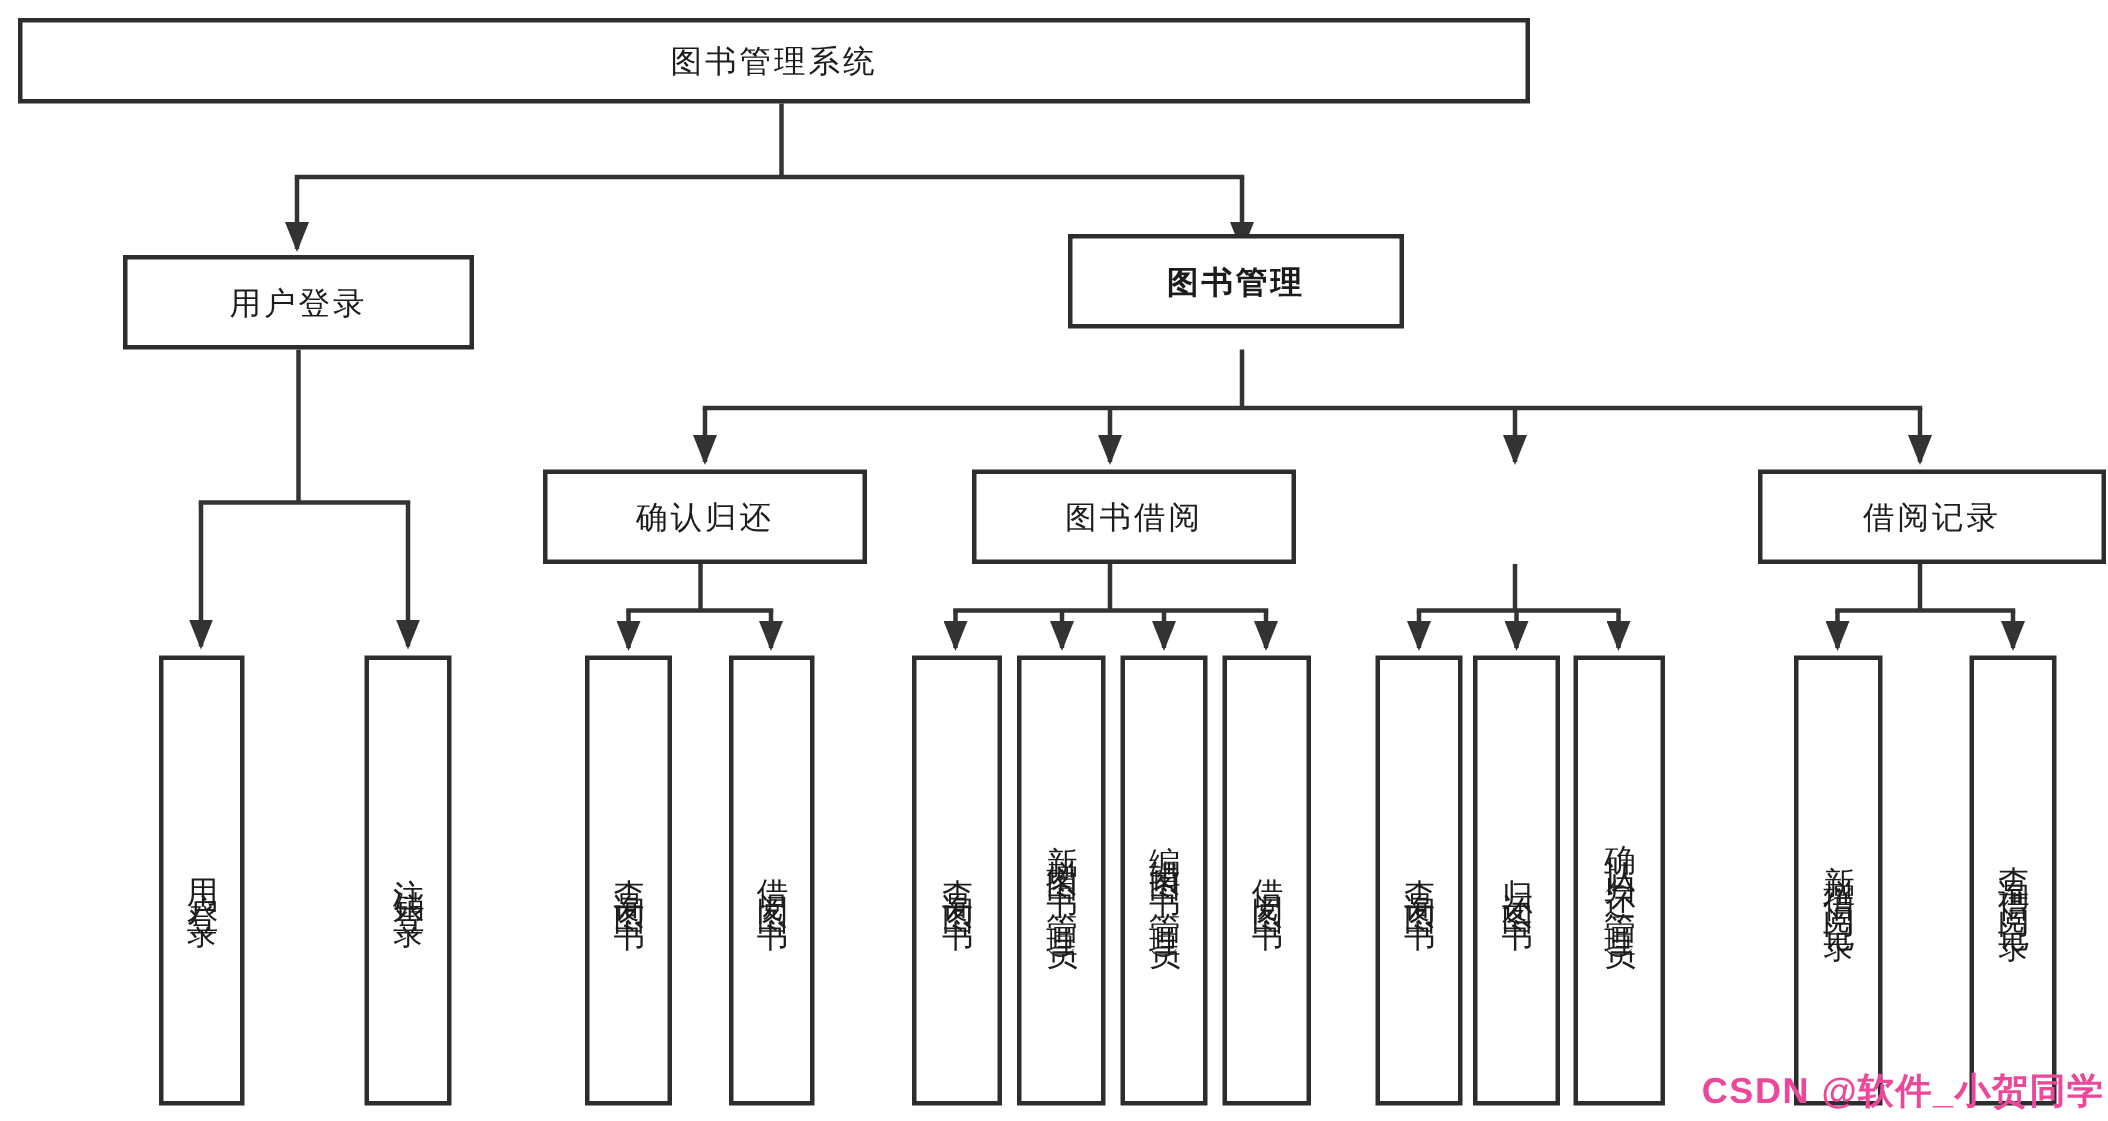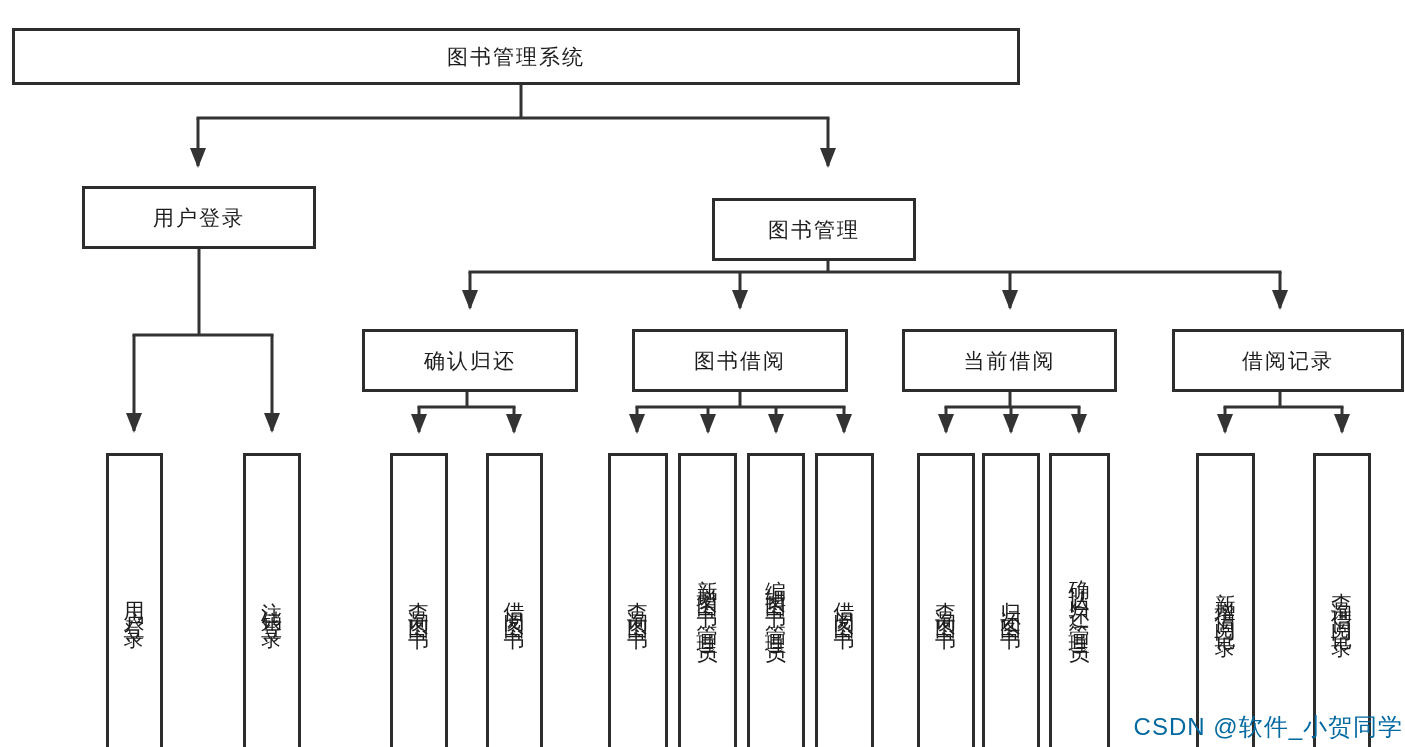"图书管理系统" .node { margin-top: 16px -> none }
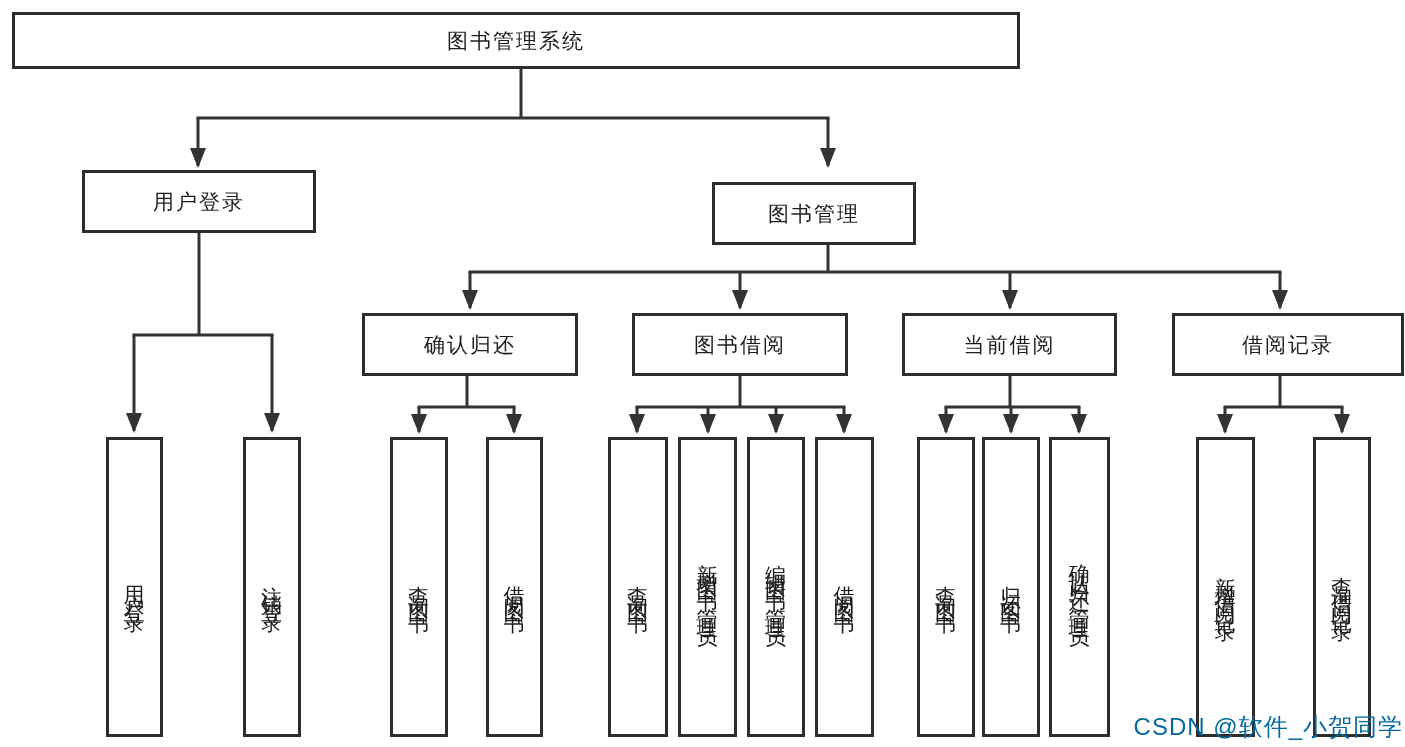"图书管理" div.node { font-weight: none -> bold; top: 182px -> 156px; width: 204px -> 224px }
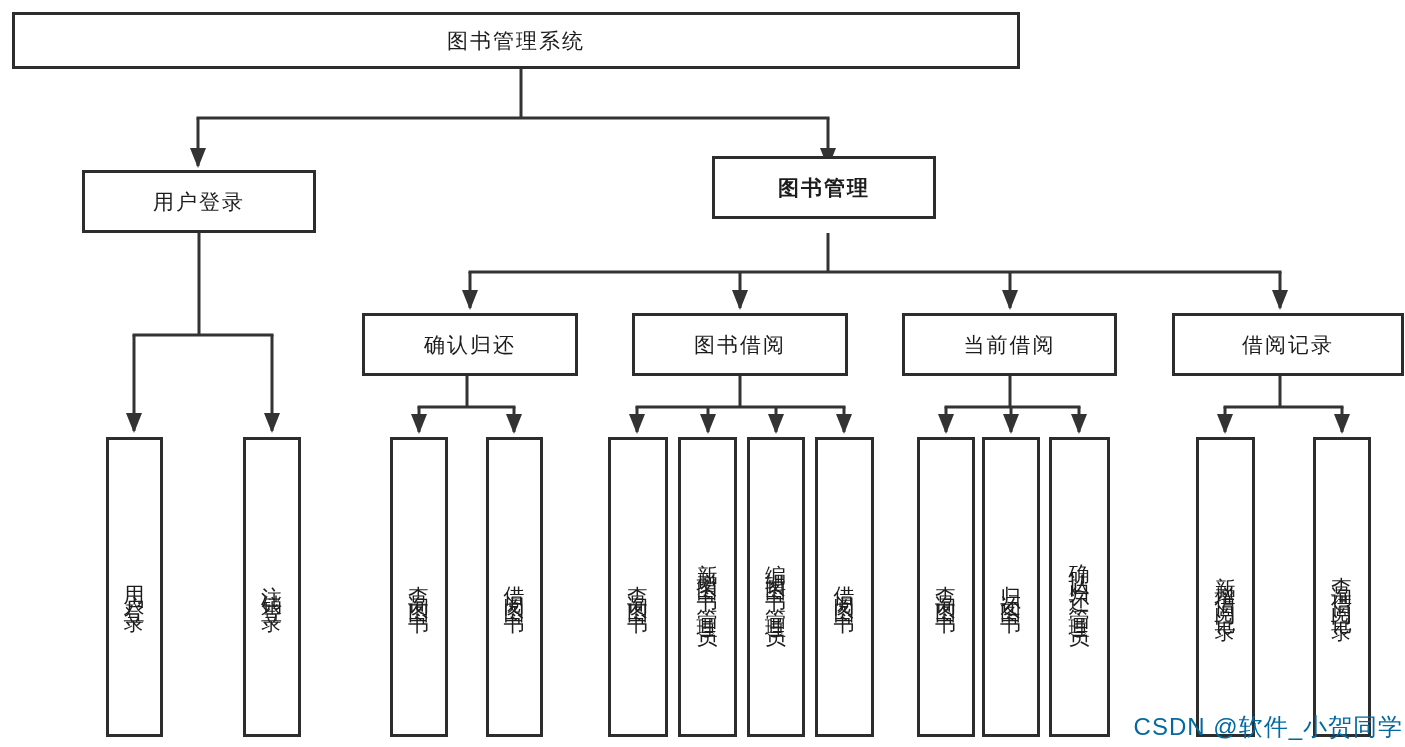"图书借阅" div.node { left: 632px -> 648px }
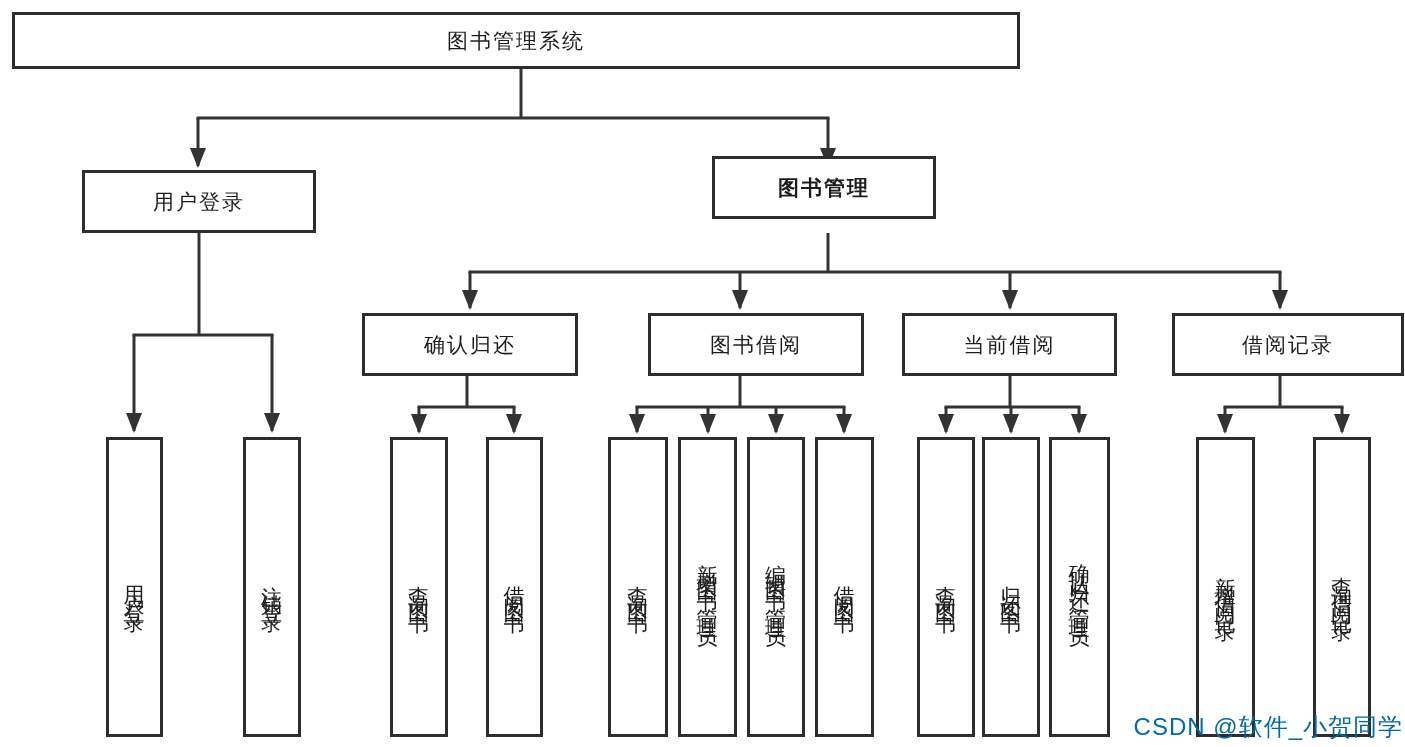"当前借阅" div.node { html: <div> <span>当前借阅</span> </div> -> none }
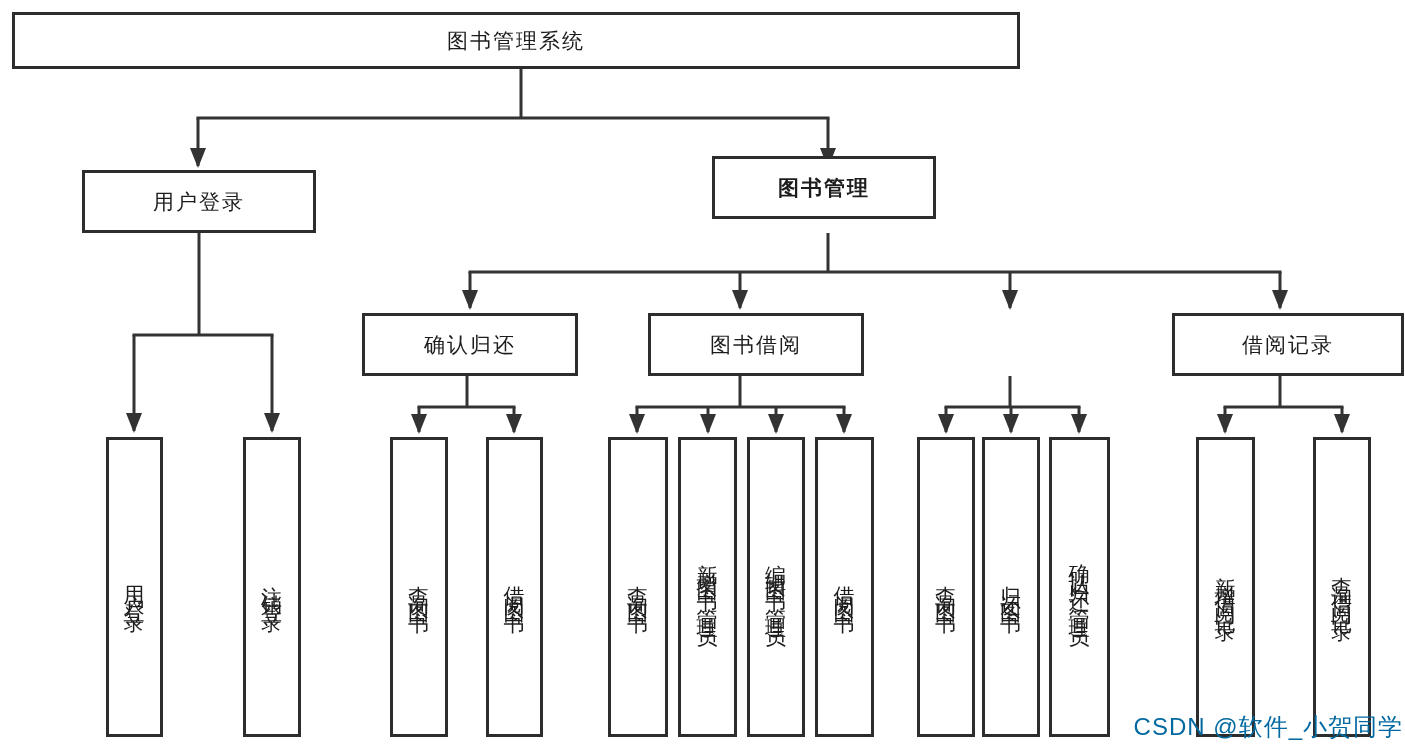"CSDN @软件_小贺同学" .watermark { color: #0369a1 -> #ec4899; font-weight: none -> bold }
